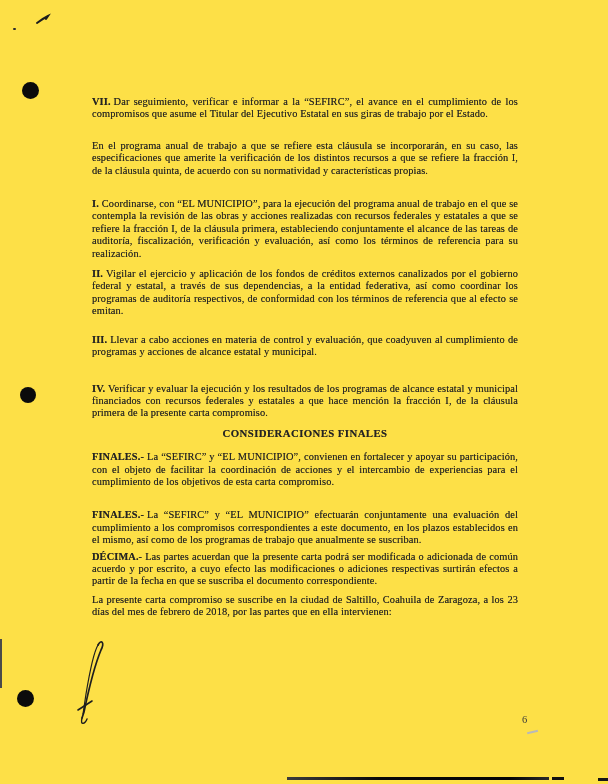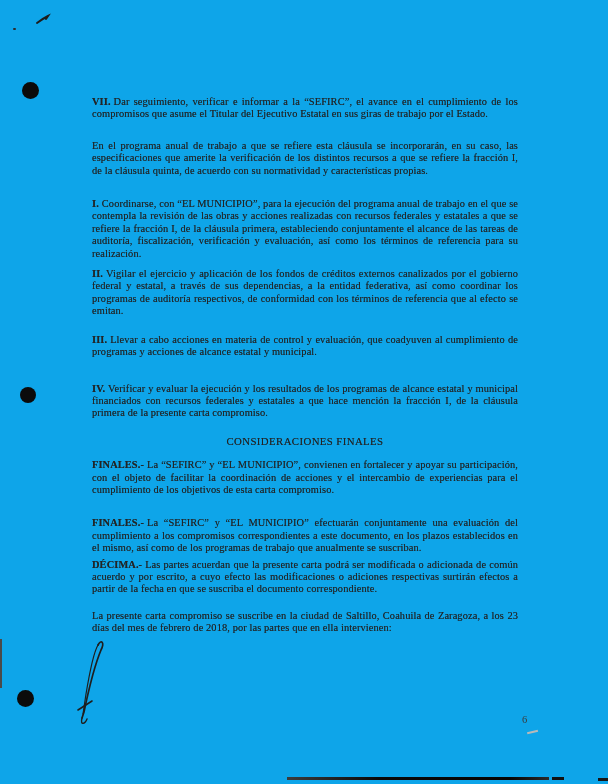"VII. Dar seguimiento, verificar e" .scan-page { background: #0ea5e9 -> #fde047 }
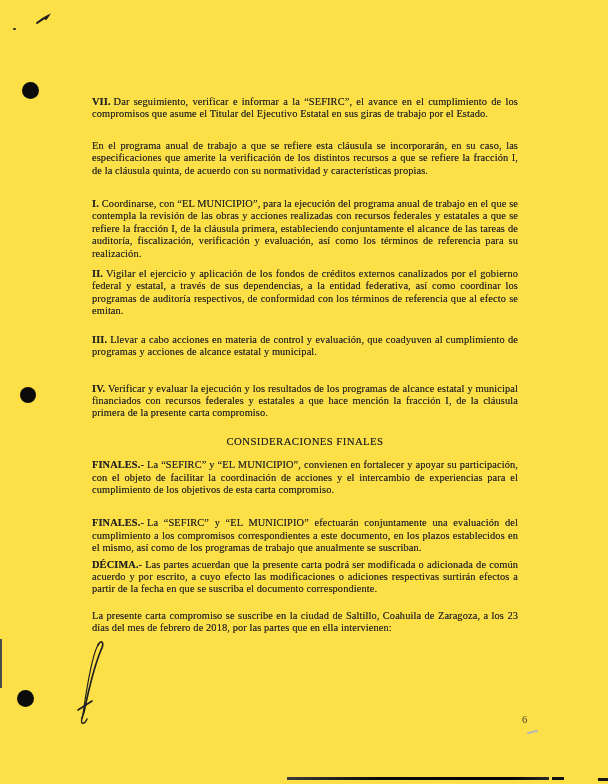"CONSIDERACIONES FINALES" .final-heading { font-weight: 400 -> 700; margin-top: 15px -> 7px }
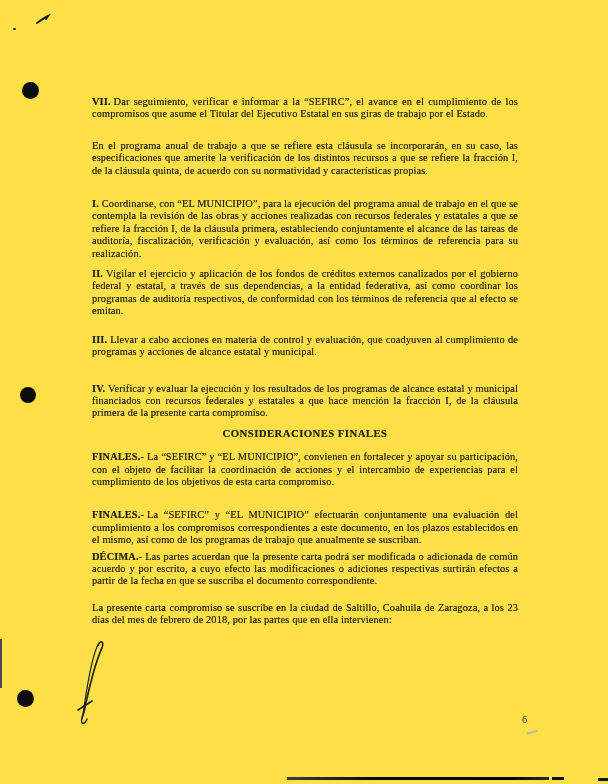"La presente carta compromiso se" .m-p11 { margin-top: 14px -> 6px }
